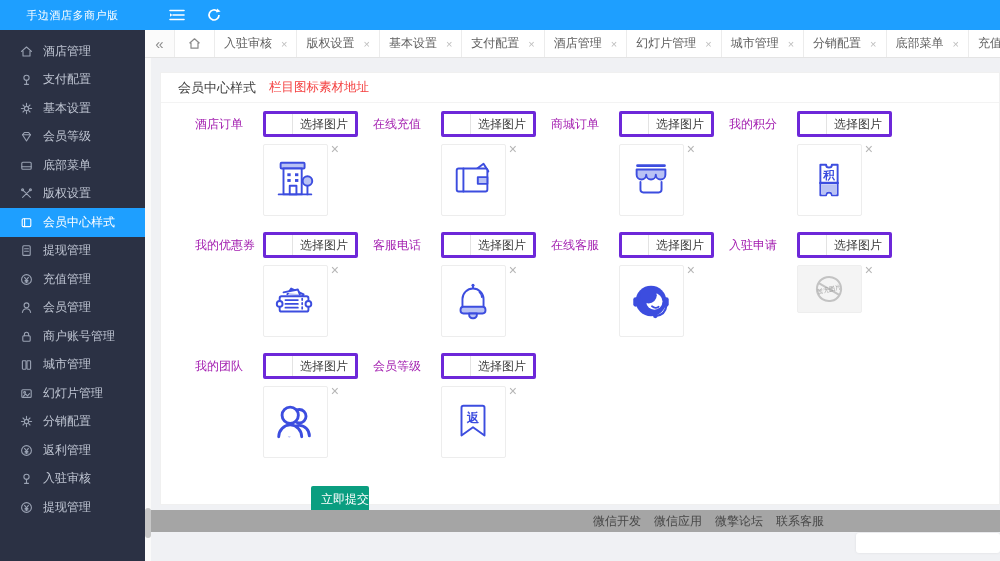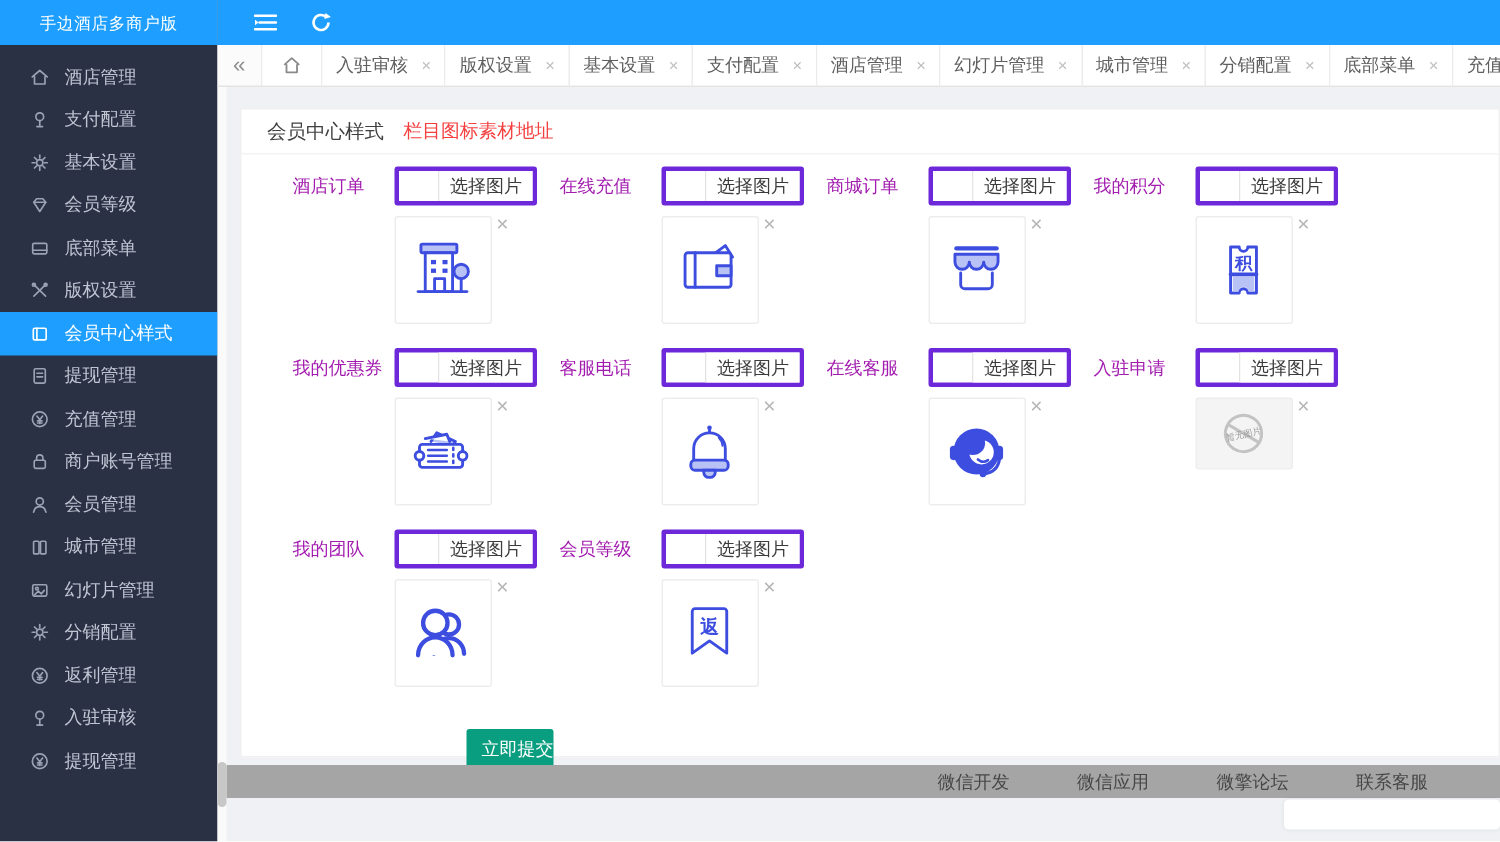"商户账号管理" div.side-item { order: before "会员管理" -> after "会员管理" }
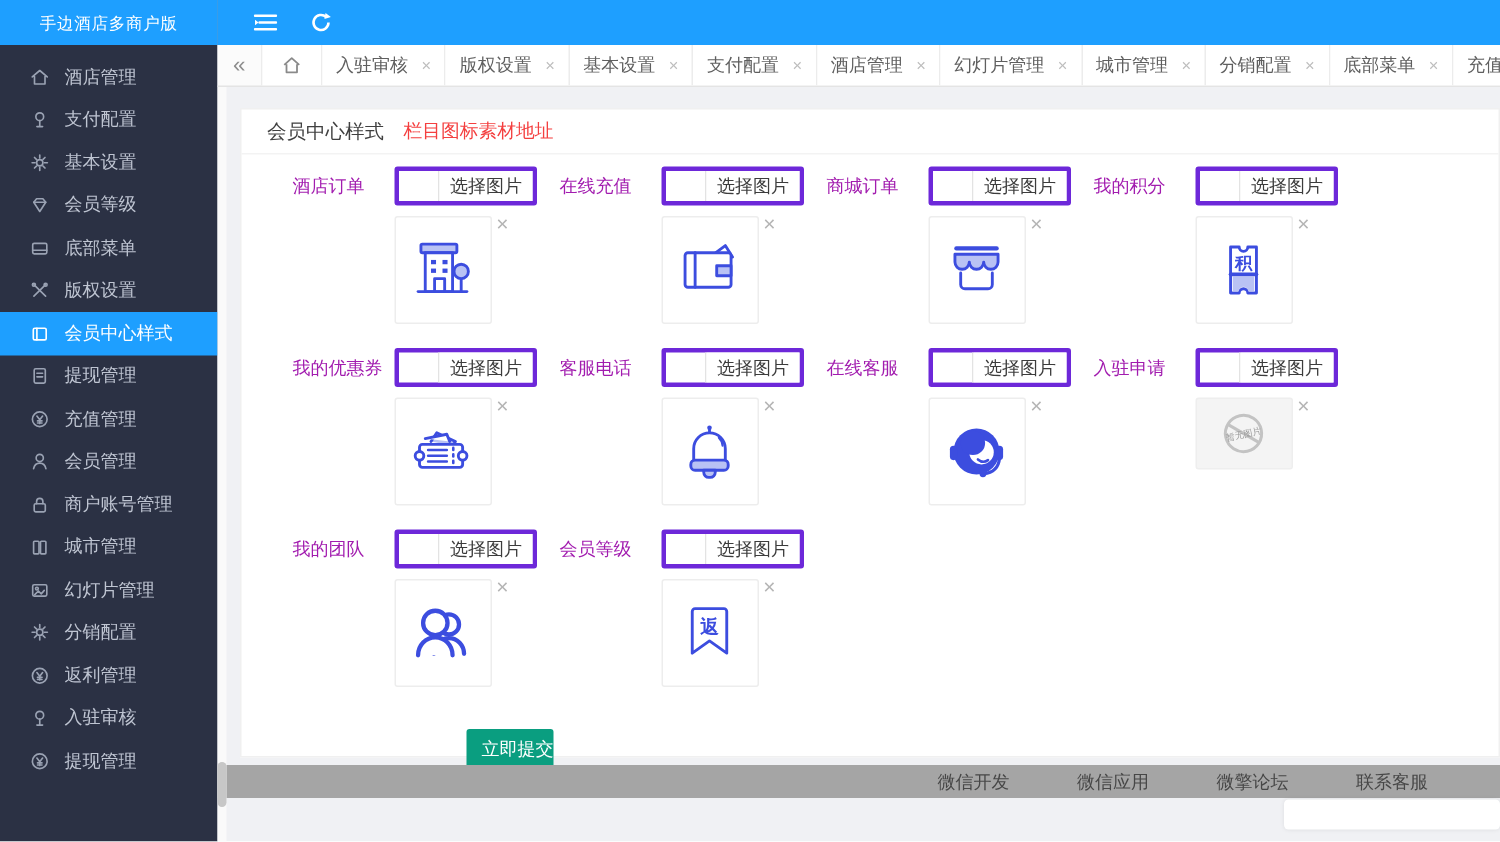"微信开发" .footer-band a { margin-left: 32px -> none }
